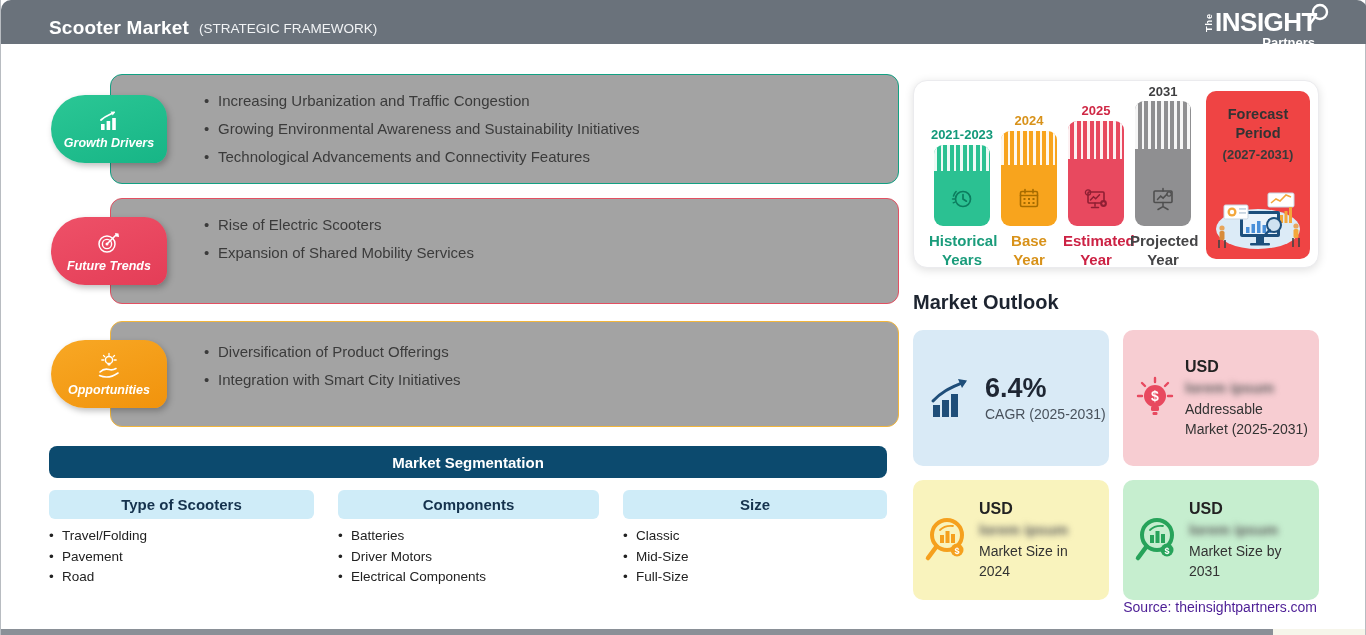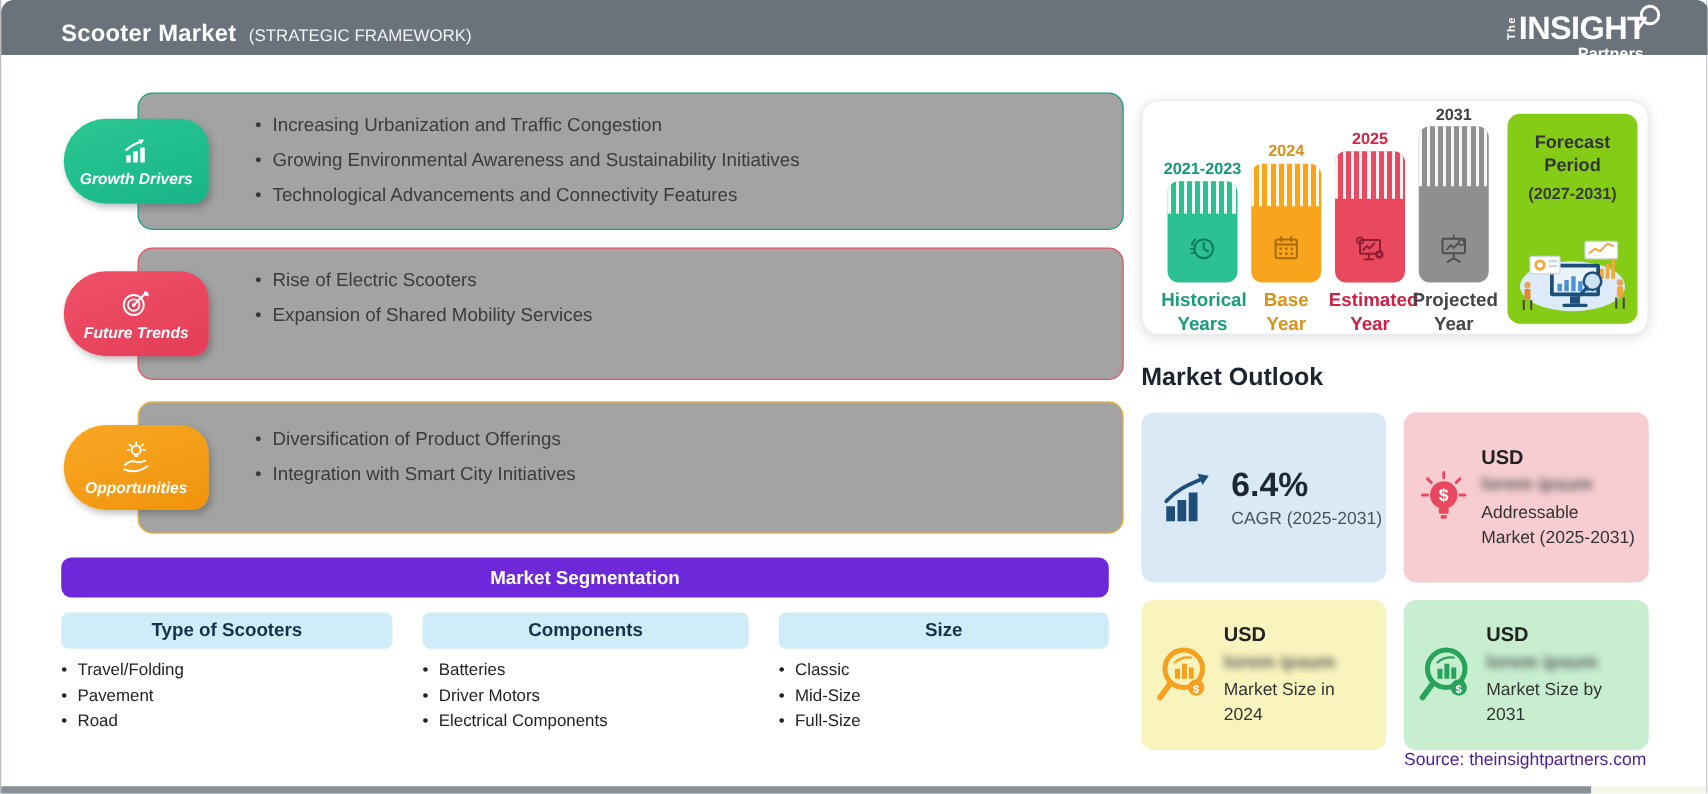"Forecast Period" .forecast-panel { background: #84cc16 -> #ef4444 }
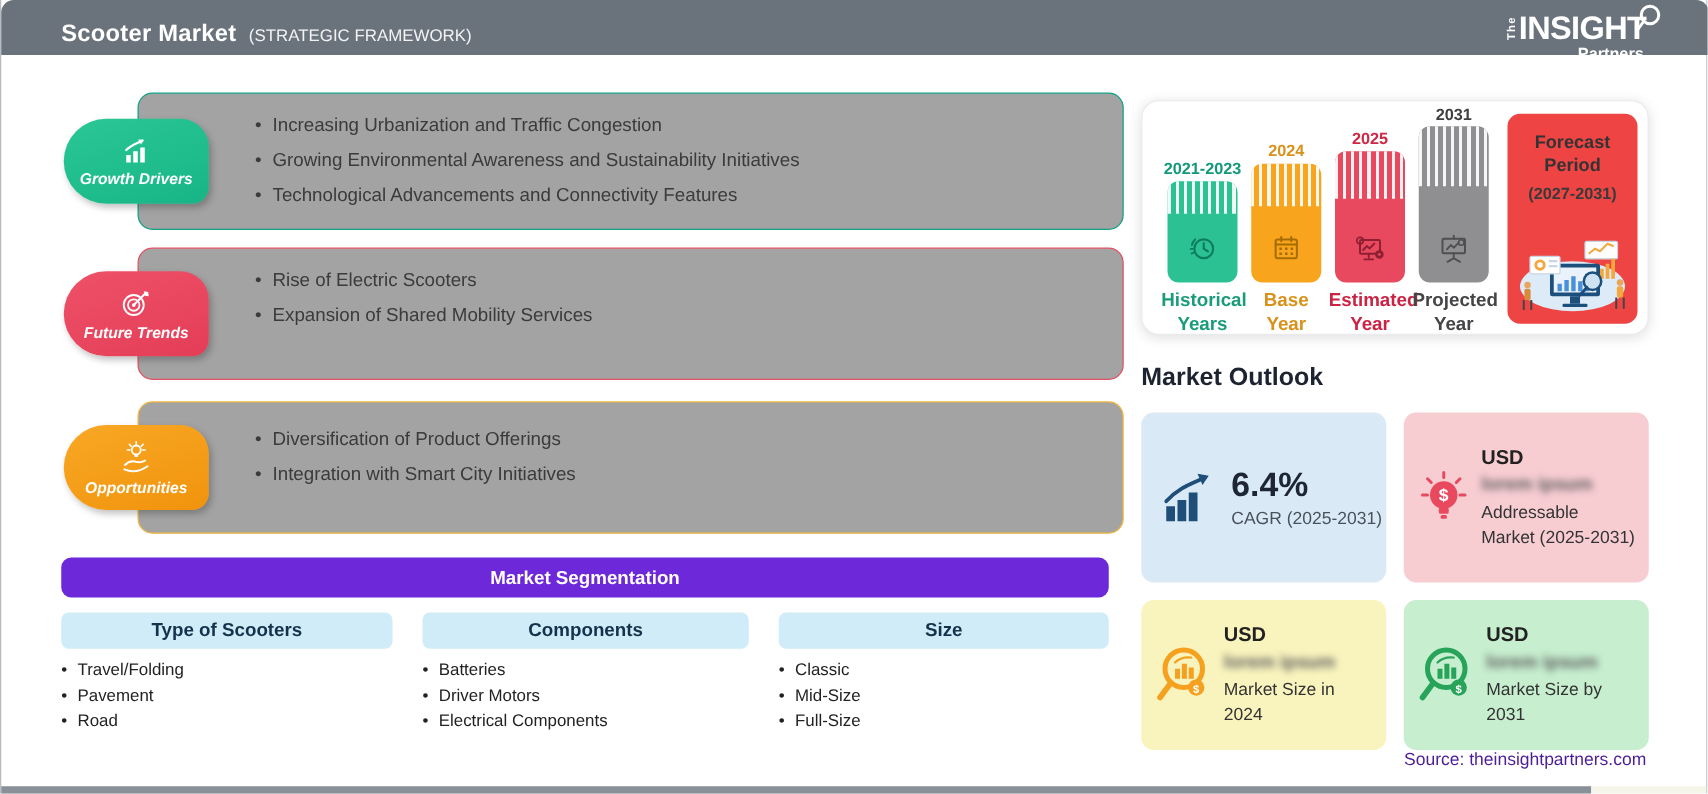"Market Segmentation" .seg-bar { background: #6d28d9 -> #0c4a6e }
